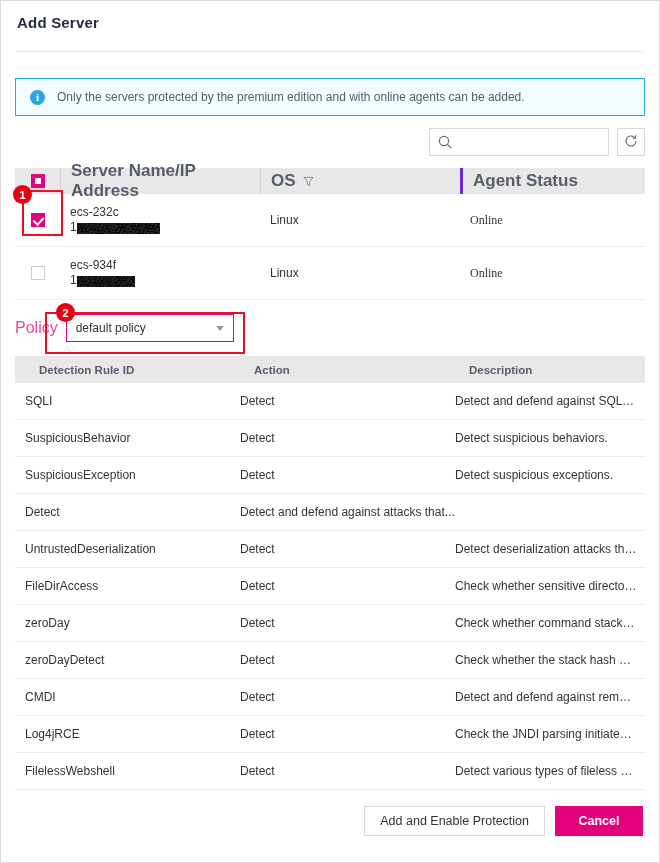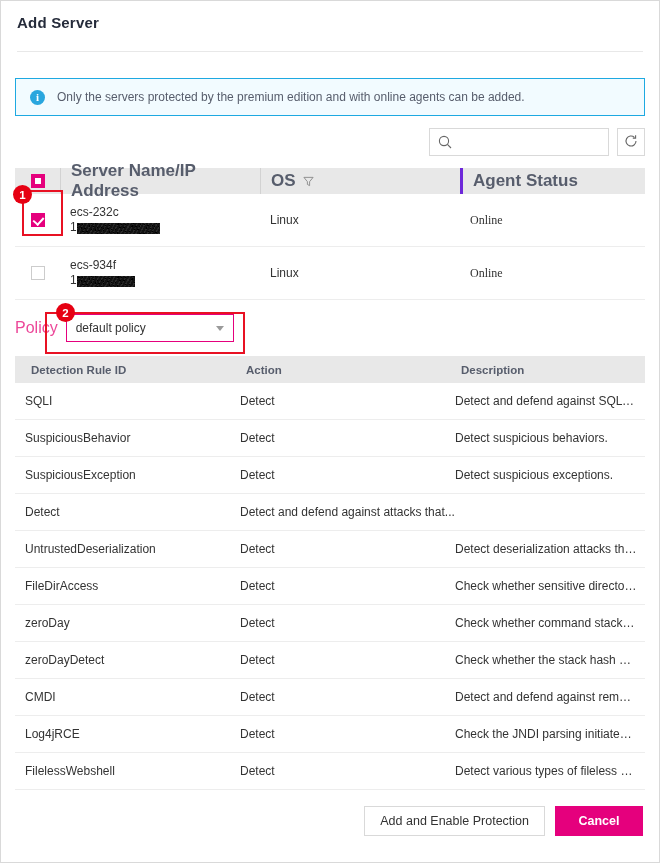"Detection Rule ID" .rules-head > div { padding-left: 16px -> 24px }
